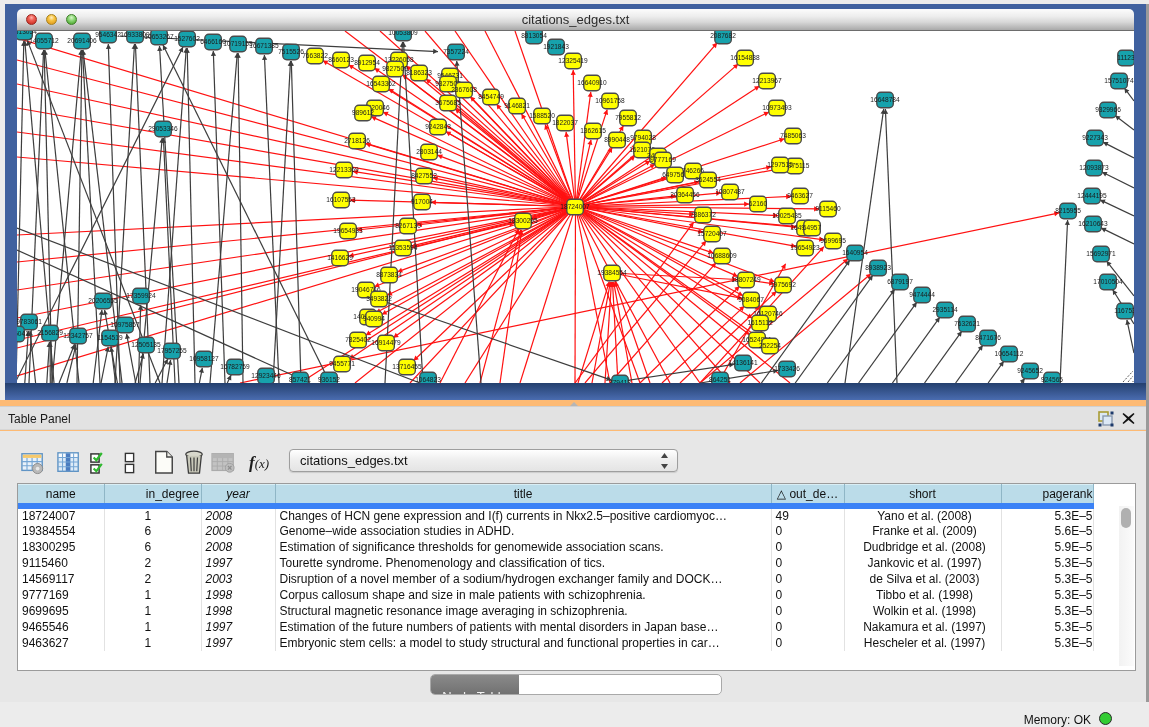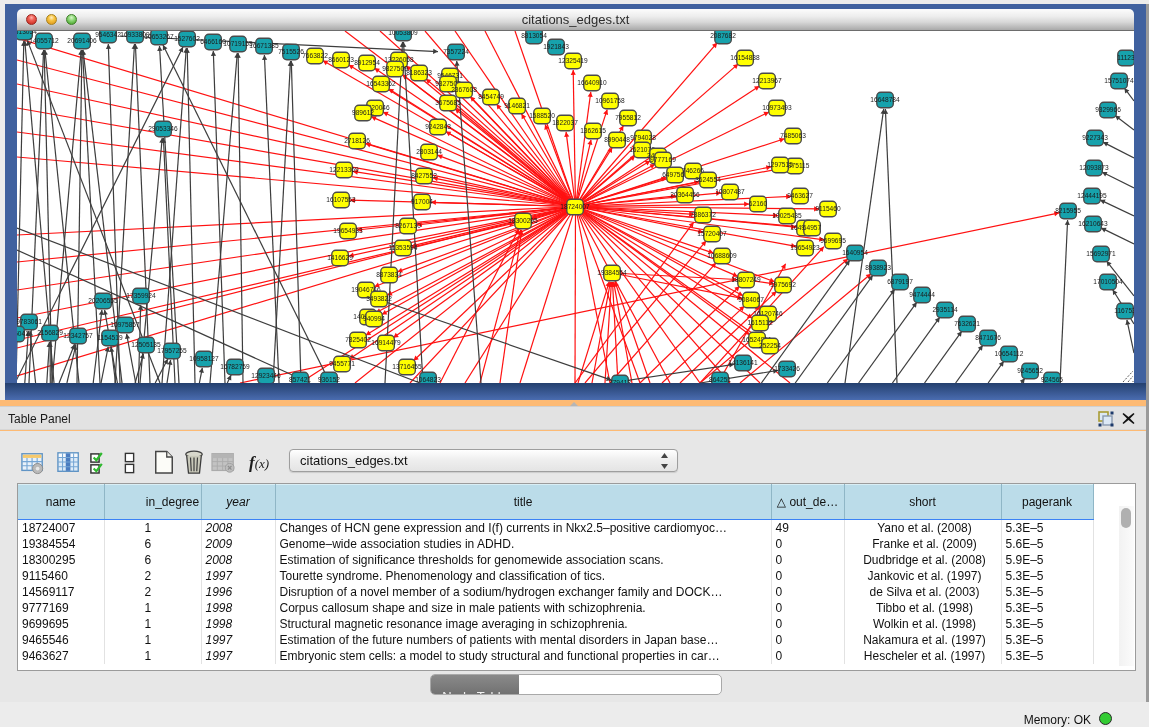"name" th { border-bottom: 1px solid #3b82f6 -> 6px solid #3b82f6; height: 35px -> 21px }
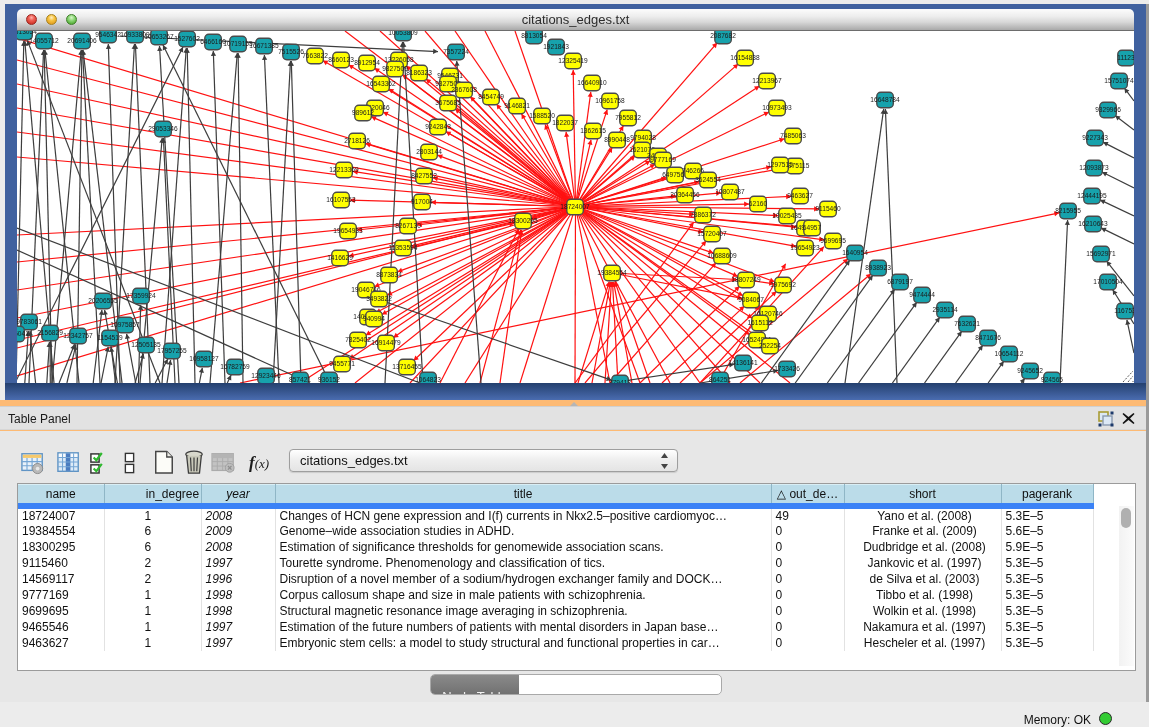"pagerank" .c-pr { text-align: none -> right }
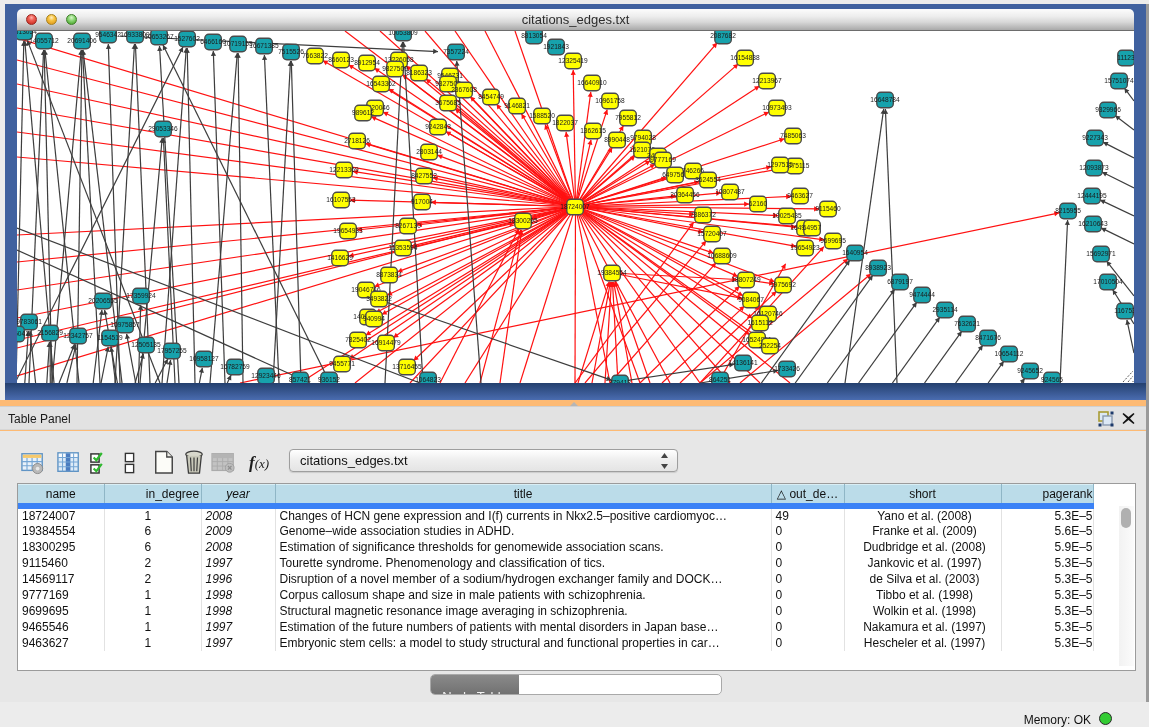"1996" td.c-year { text: 1996 -> 2003 }
